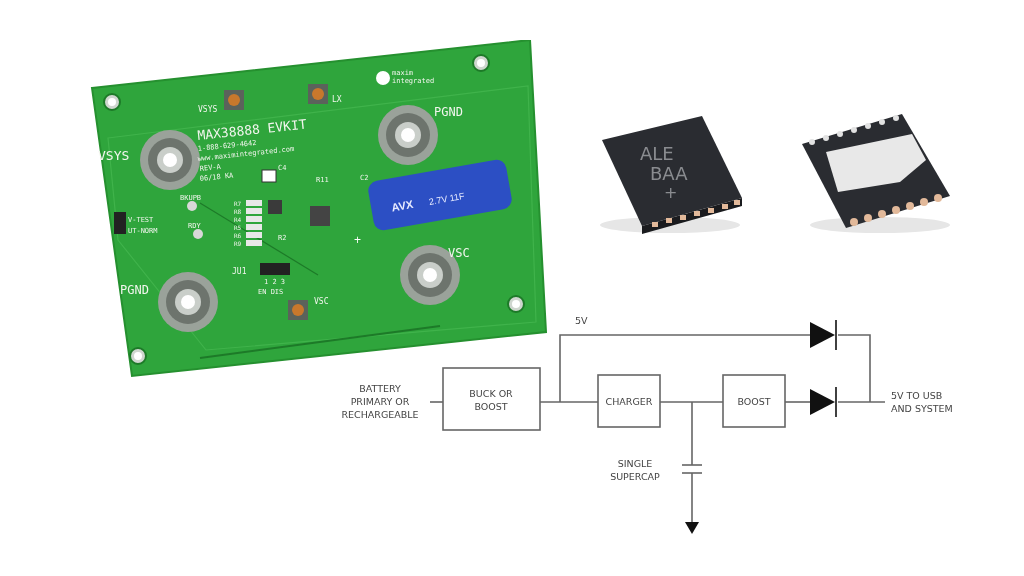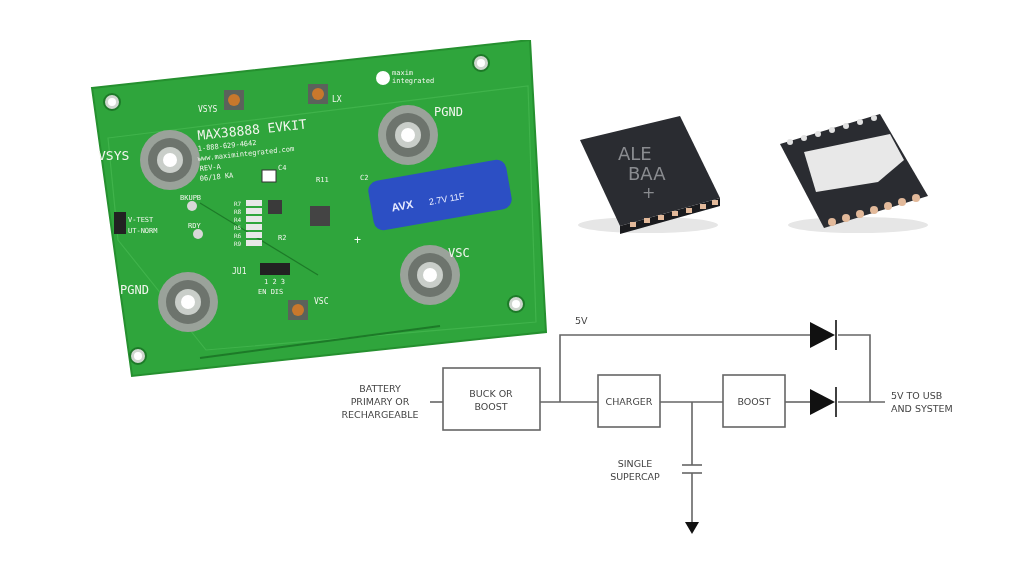"ALE" #chips { left: 568px -> 590px }
